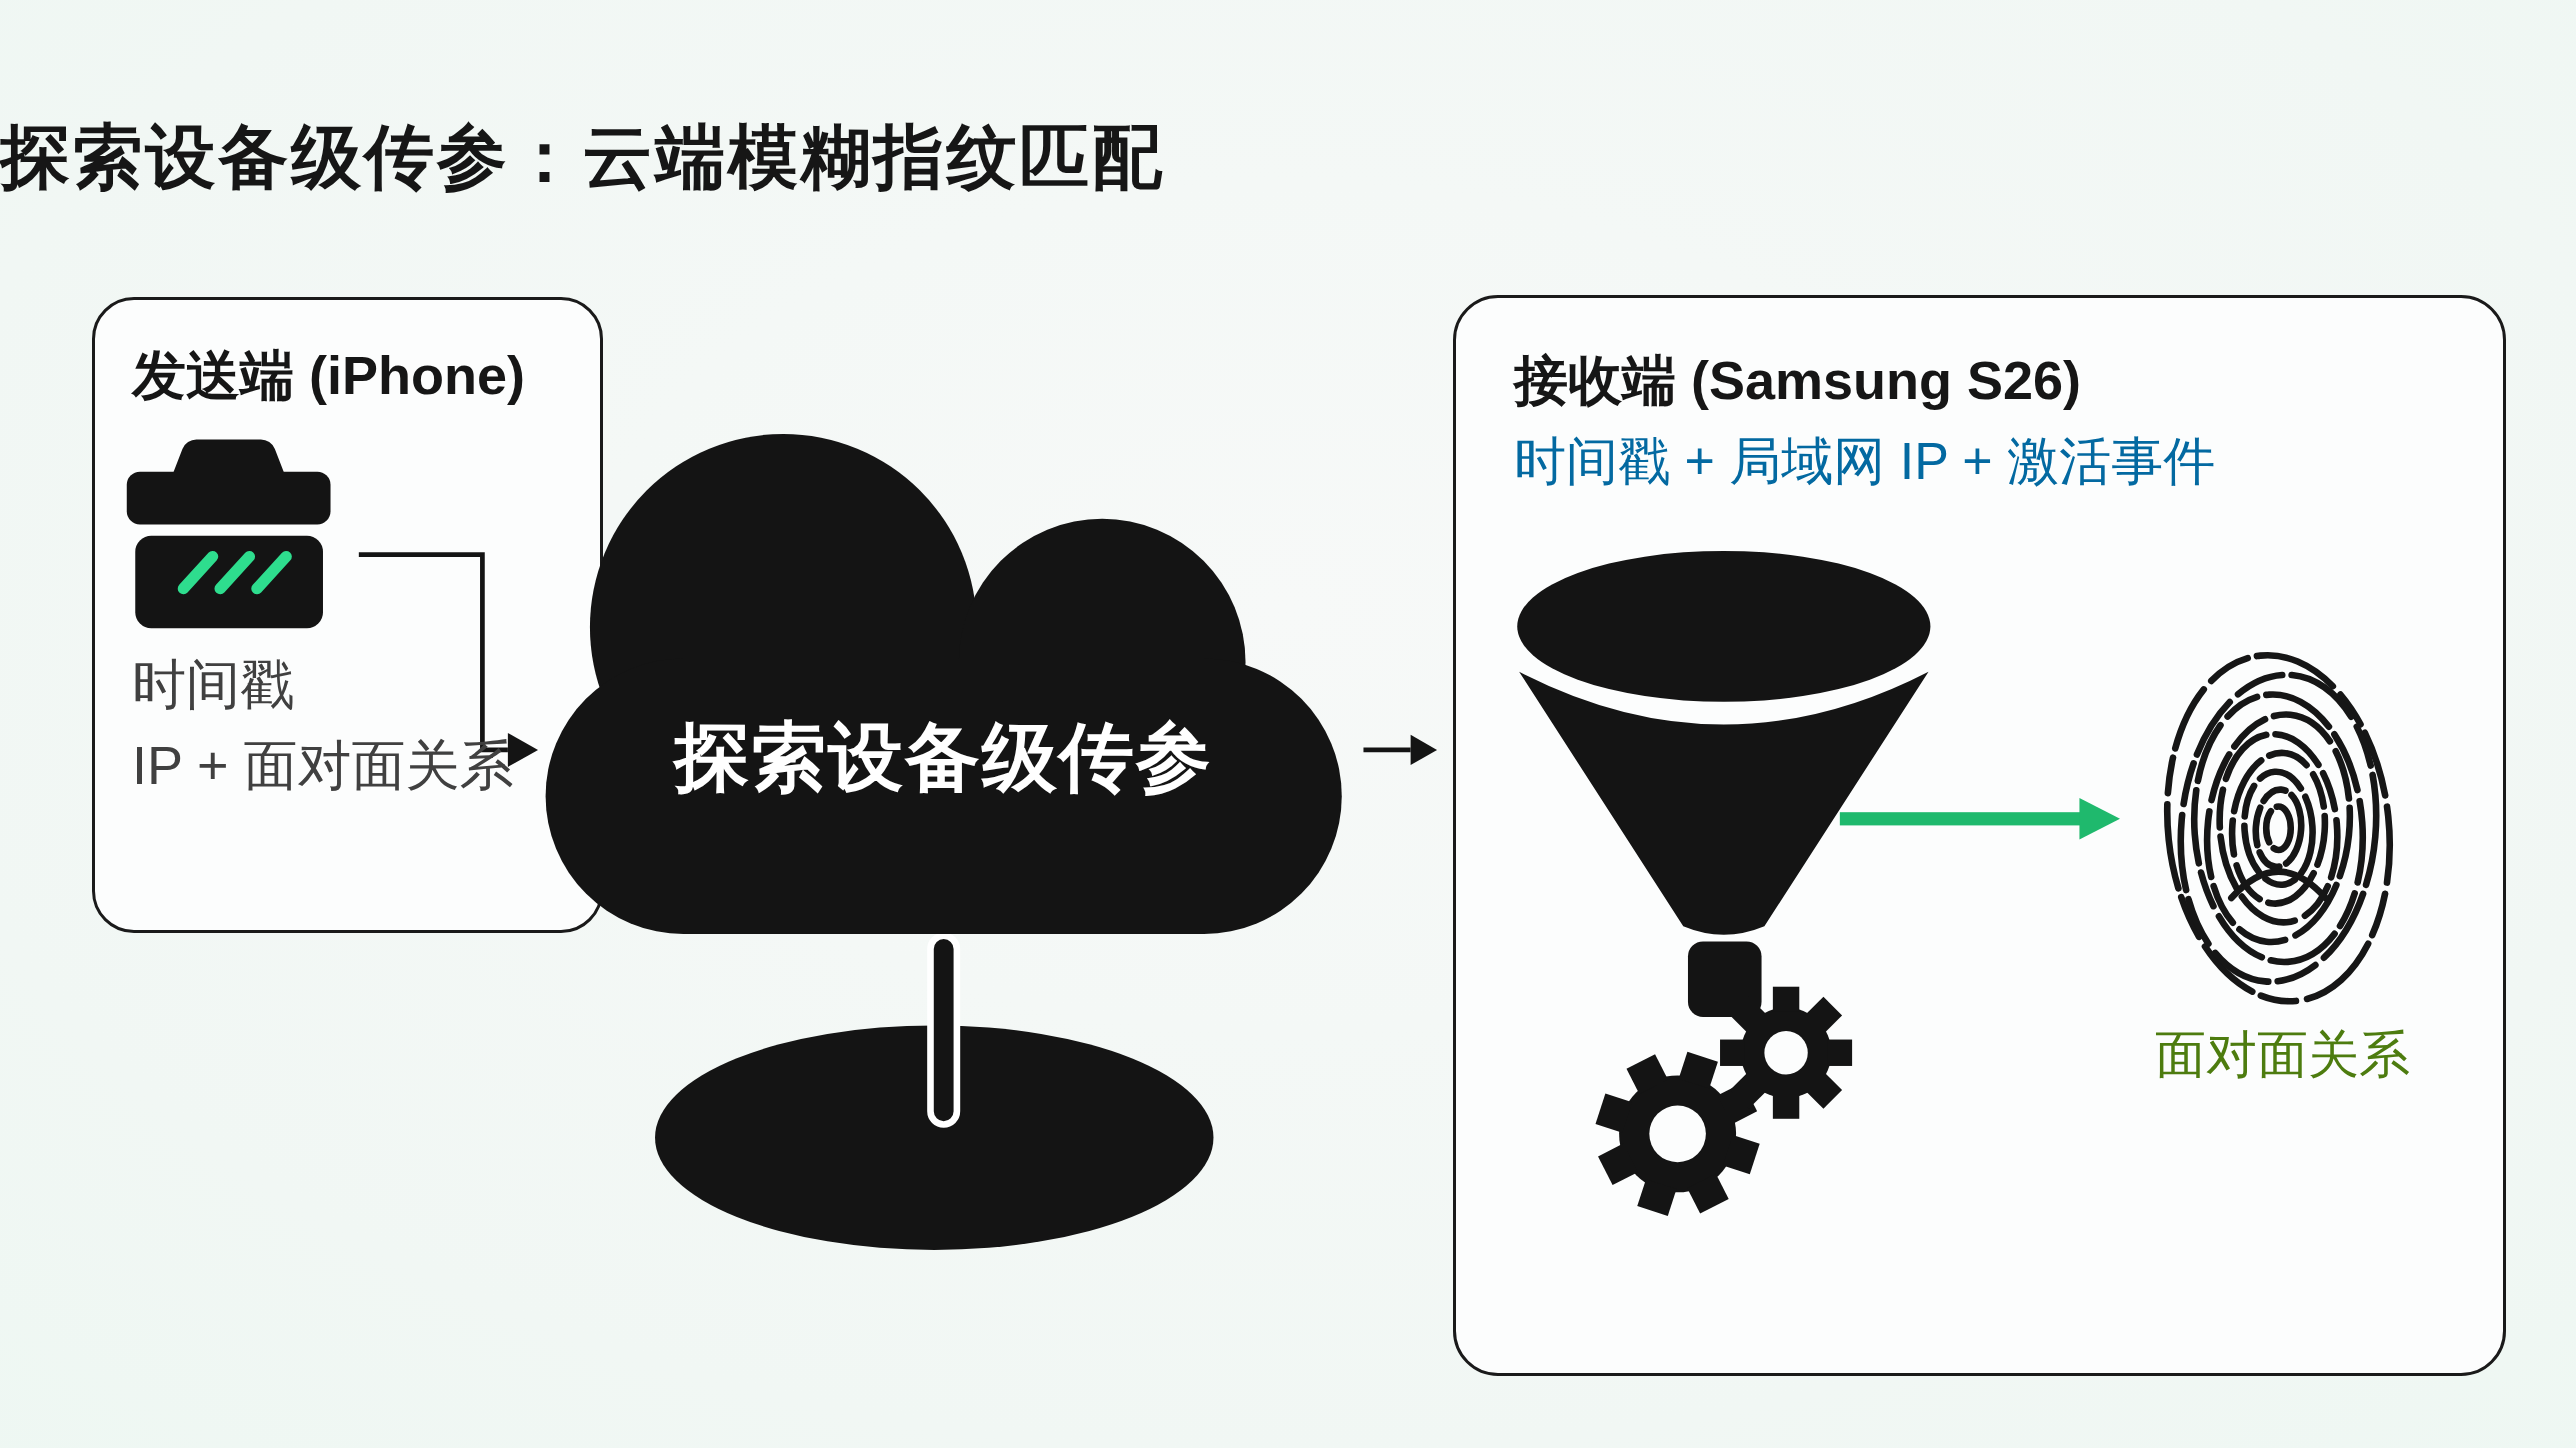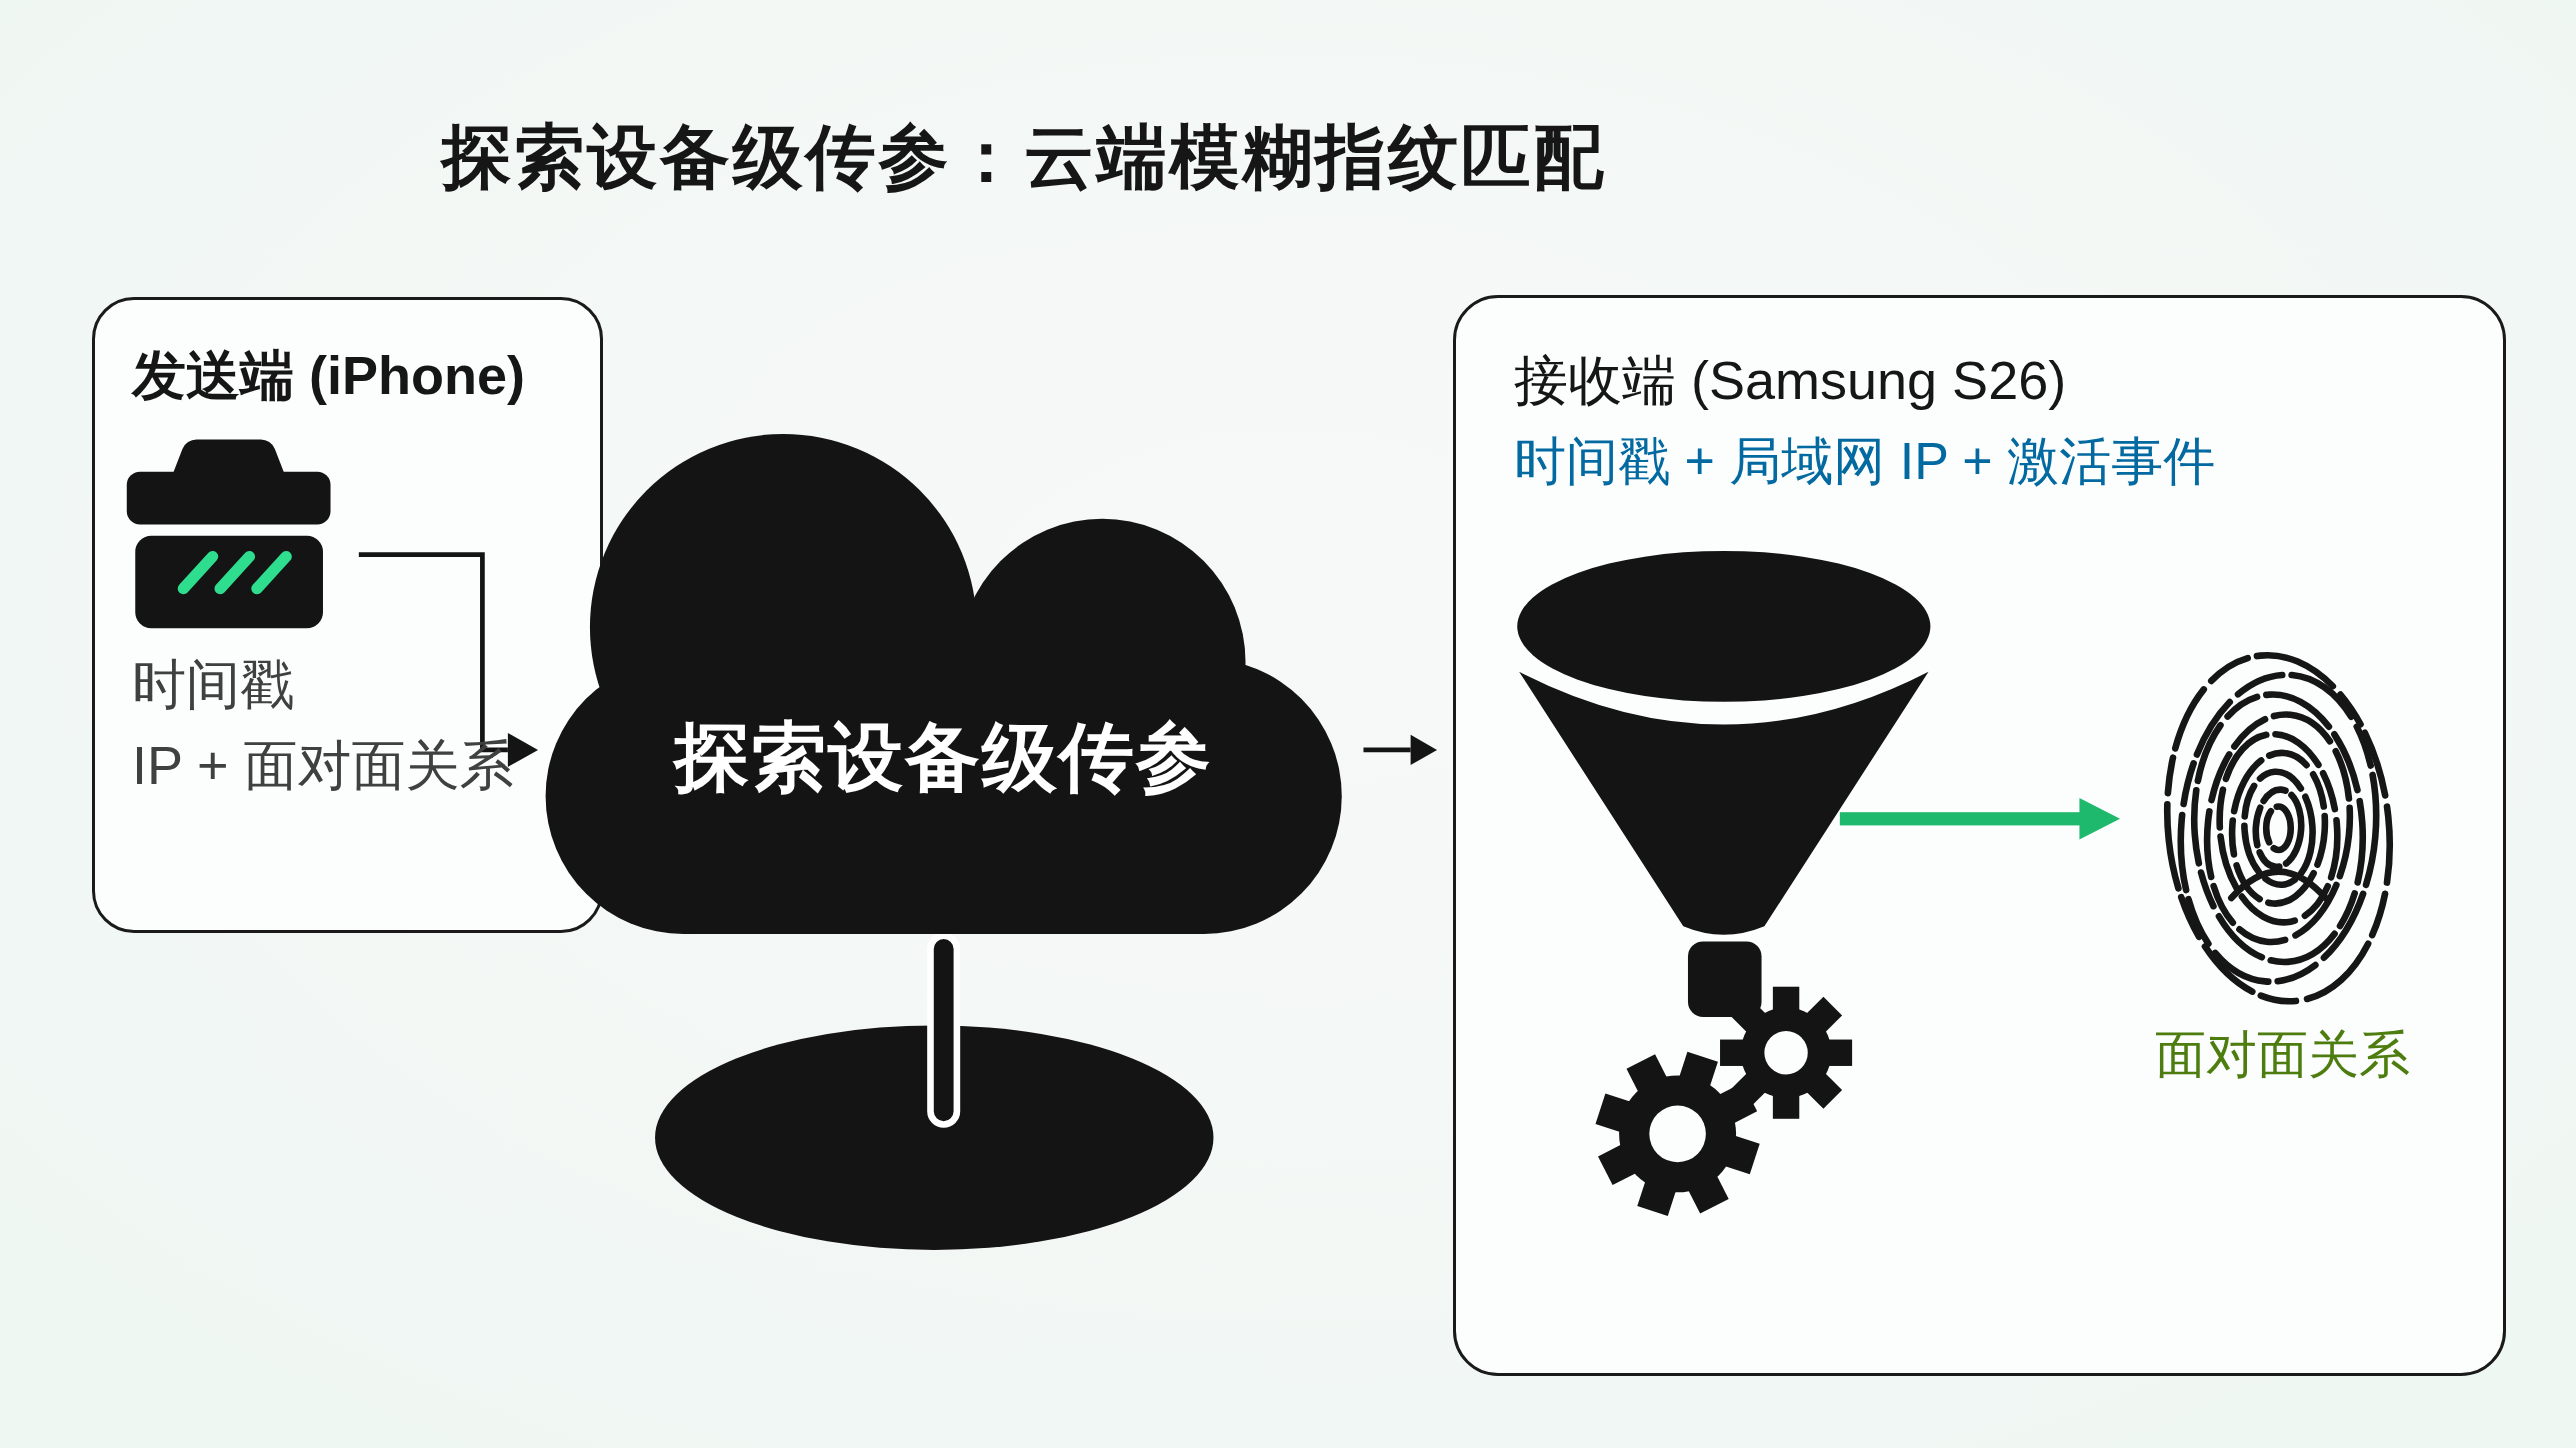"探索设备级传参：云端模糊指纹匹配" .page-title { text-align: center -> left }
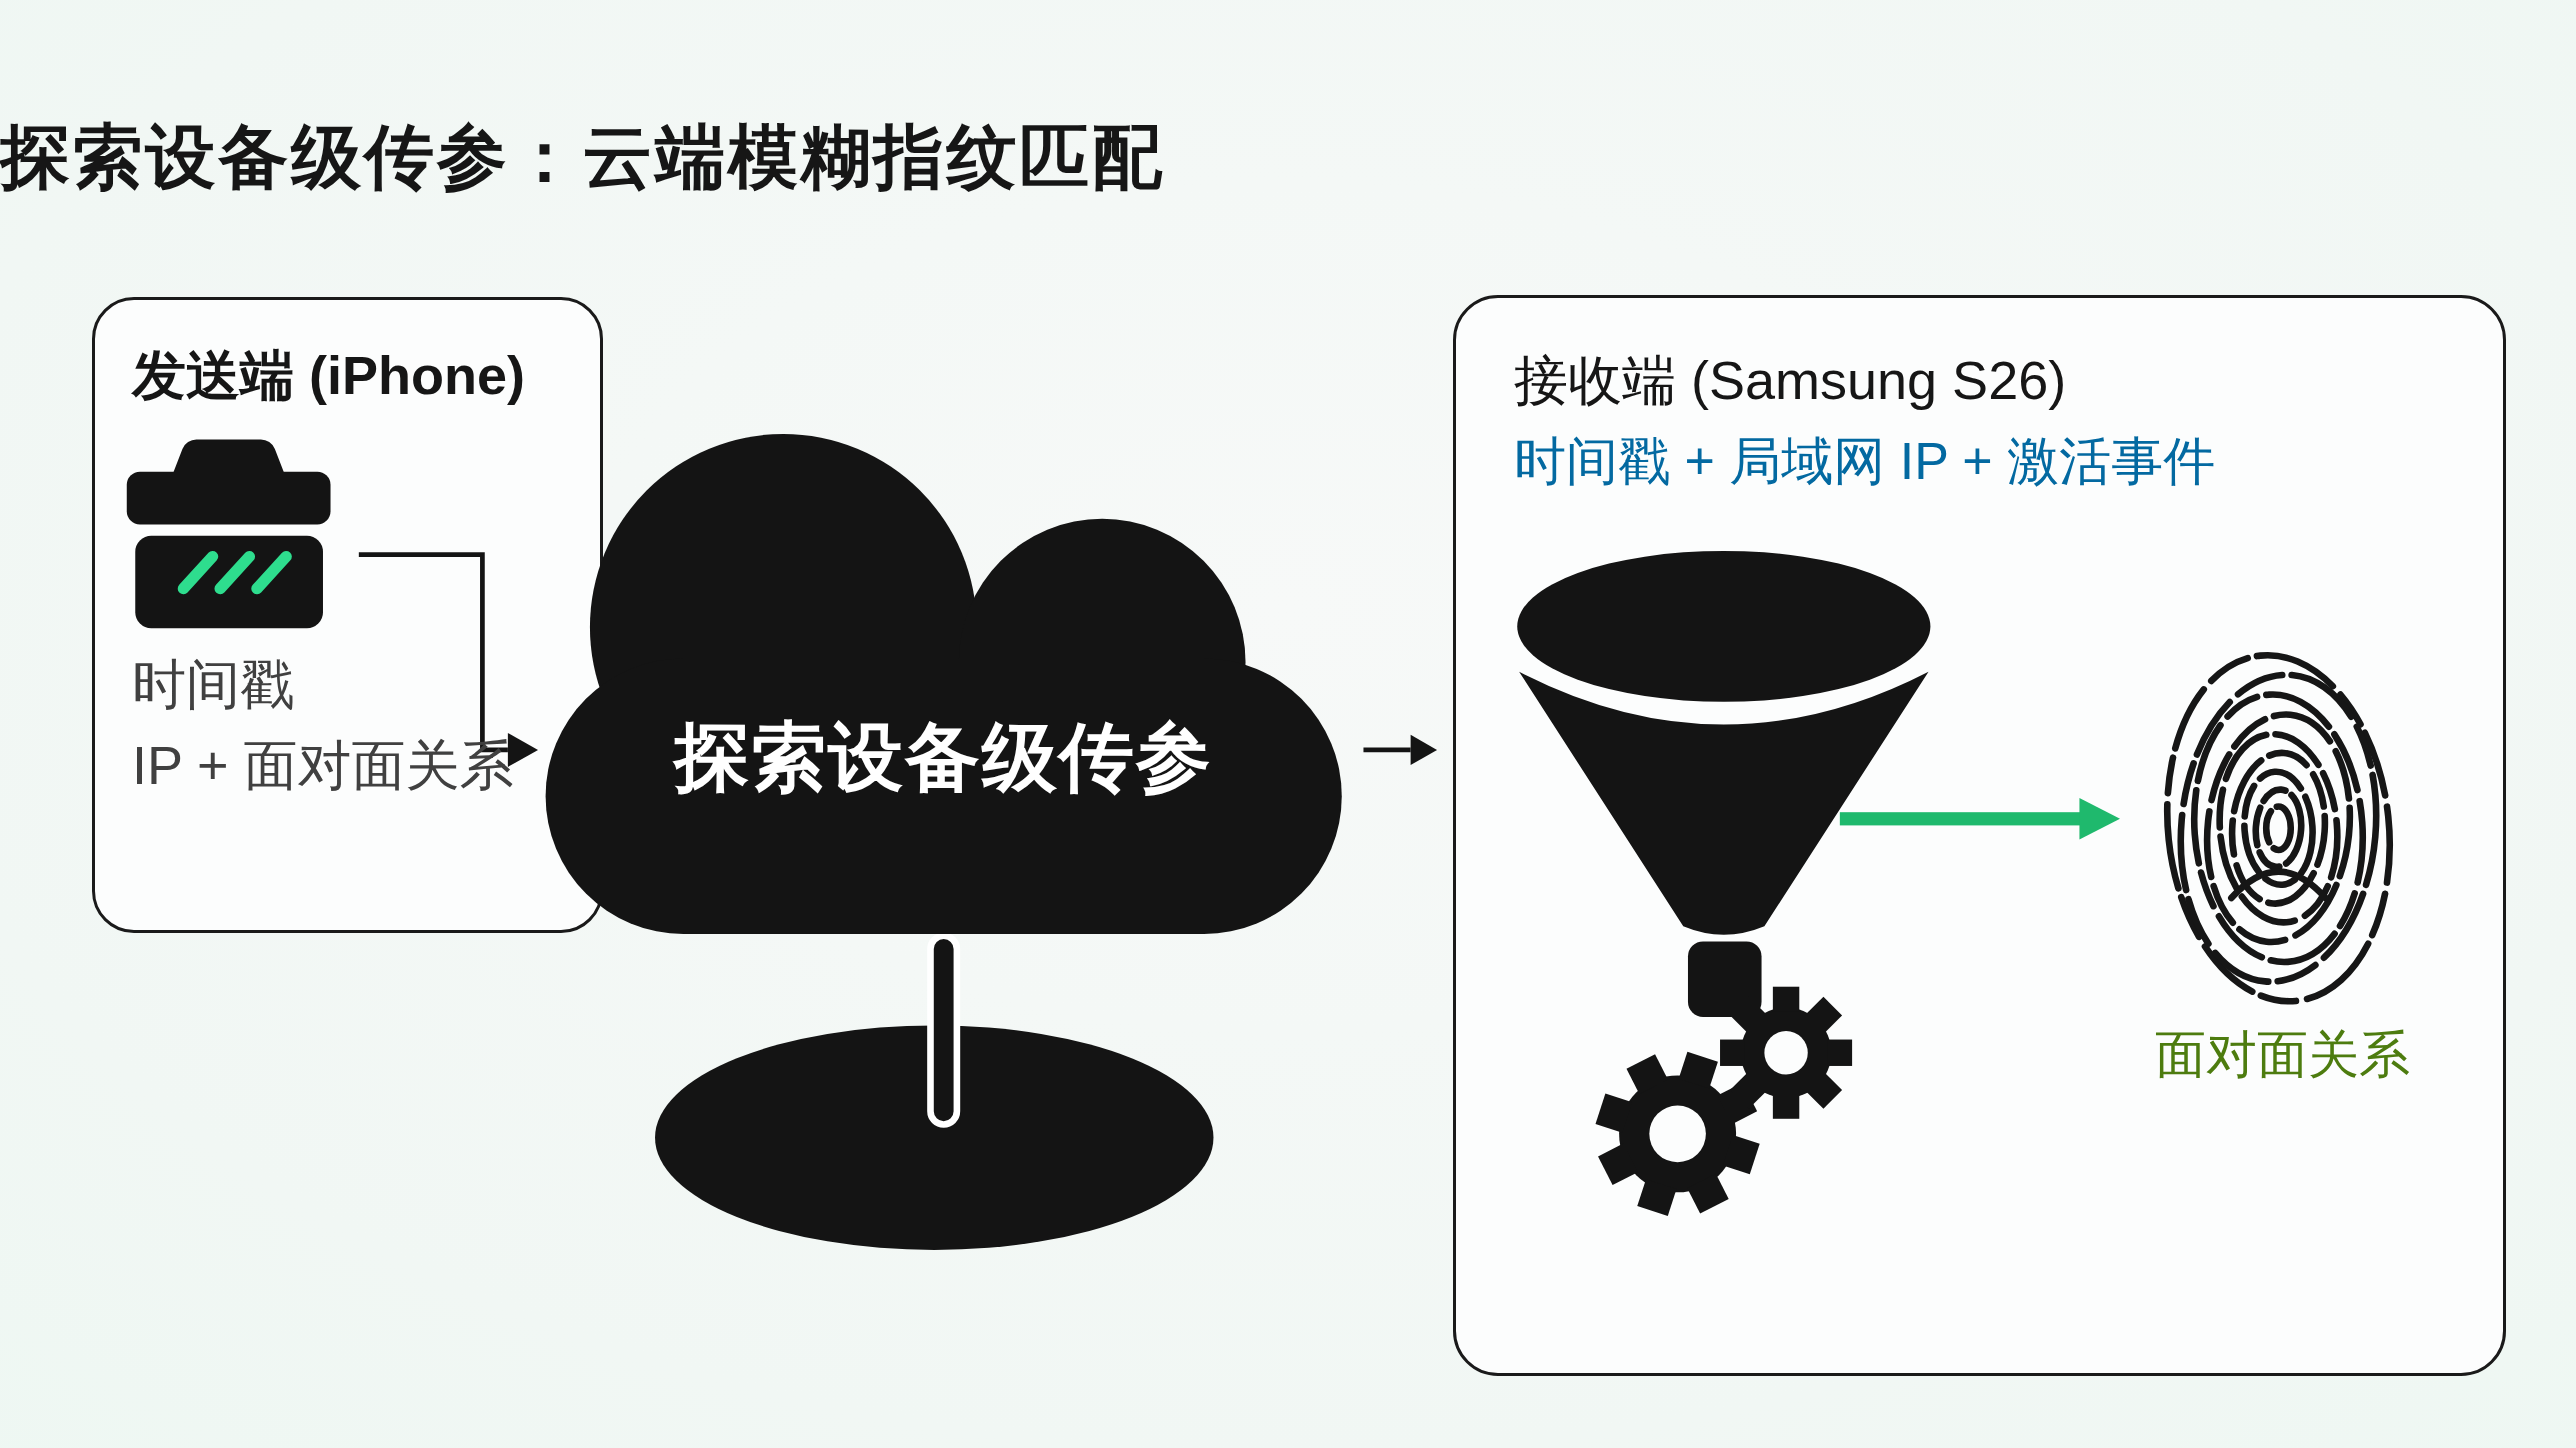"接收端 (Samsung S26)" .receiver-title { font-weight: 400 -> 700 }
